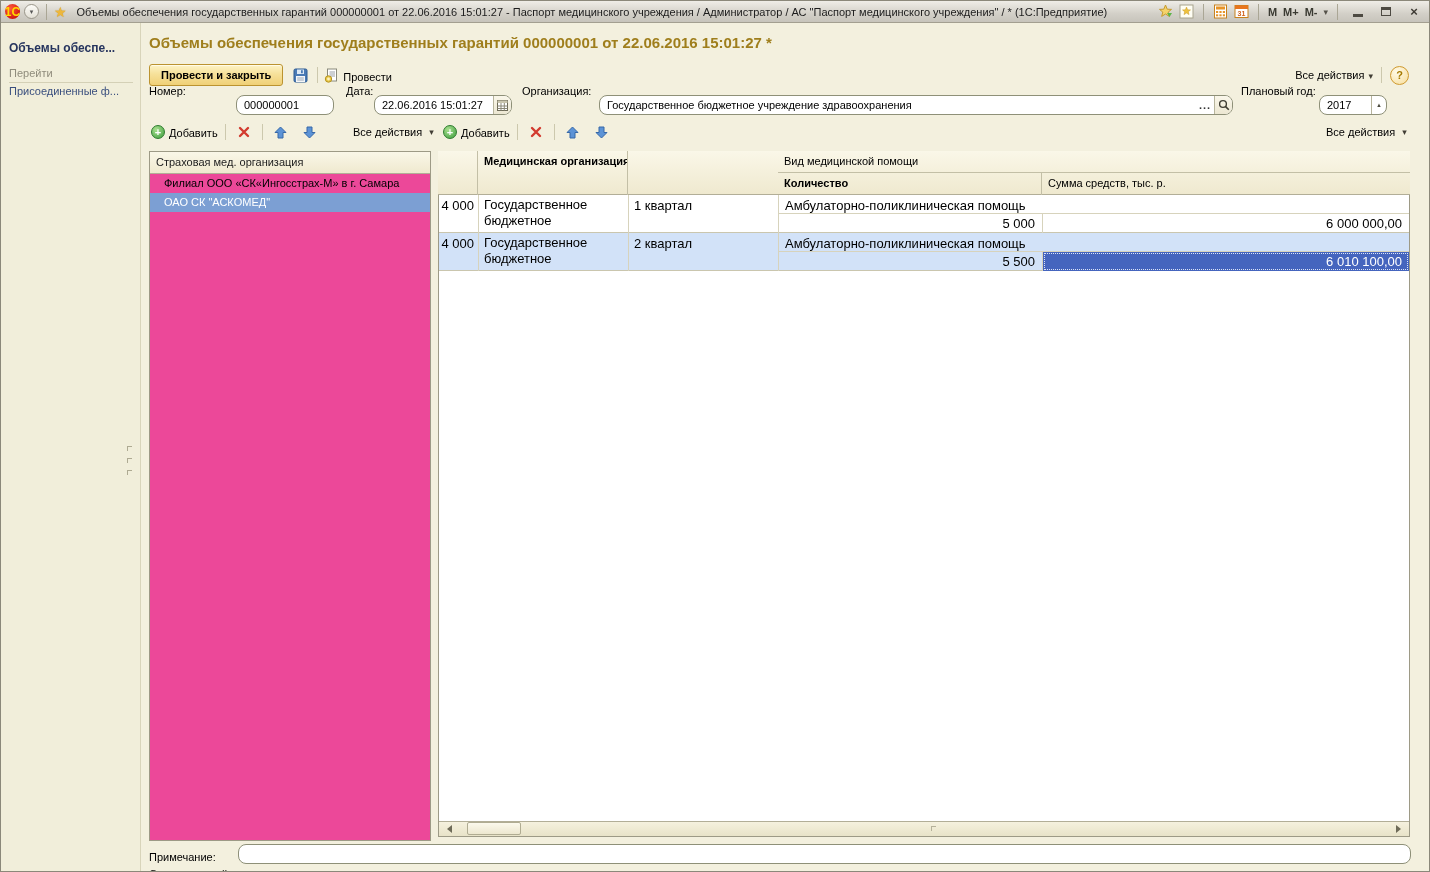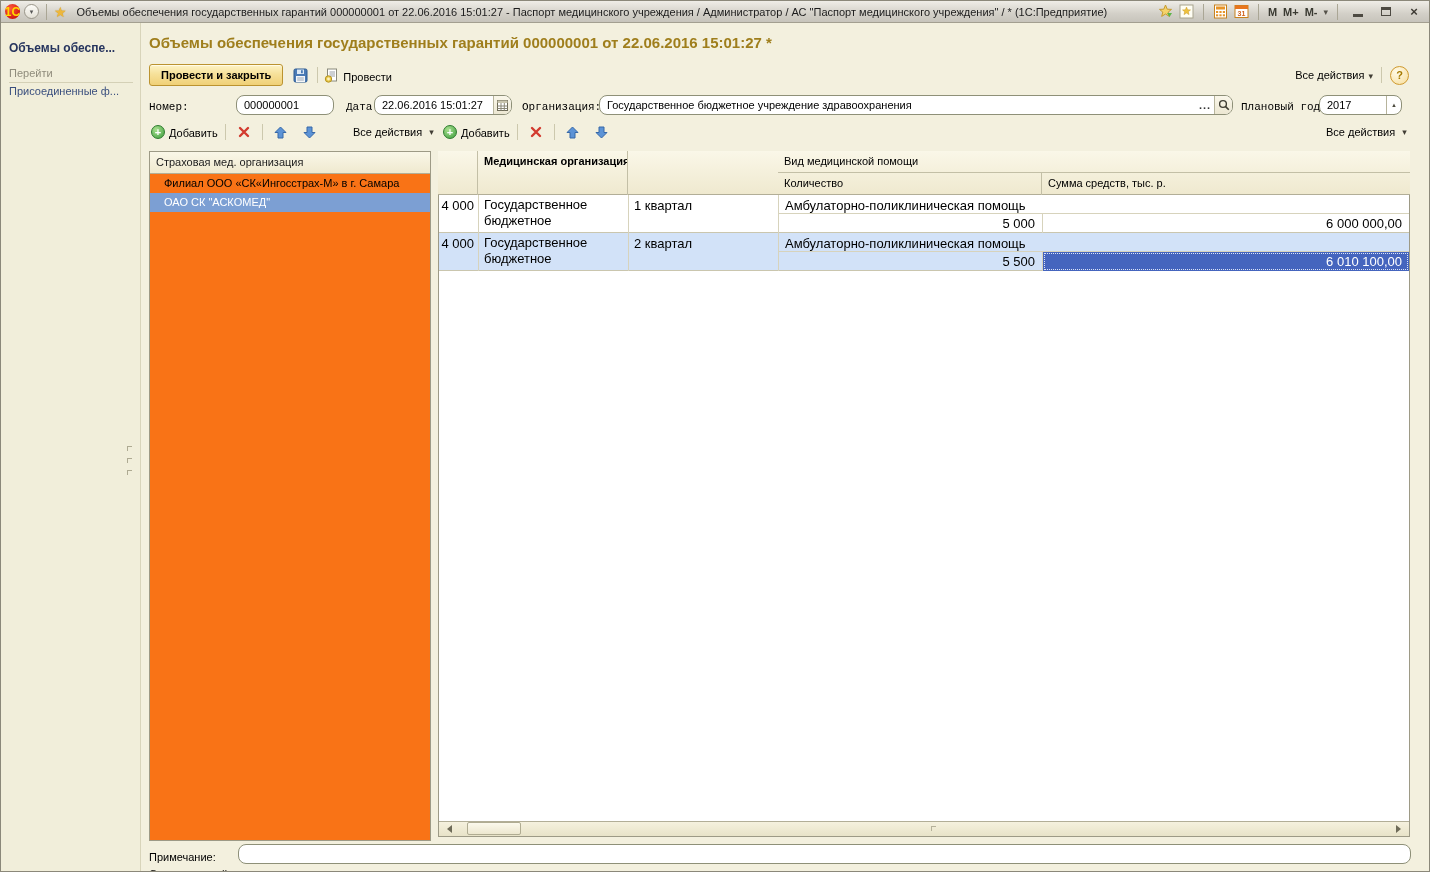"Номер:" .lbl { font-family: Liberation Mono, monospace -> none; top: 96px -> 80px }
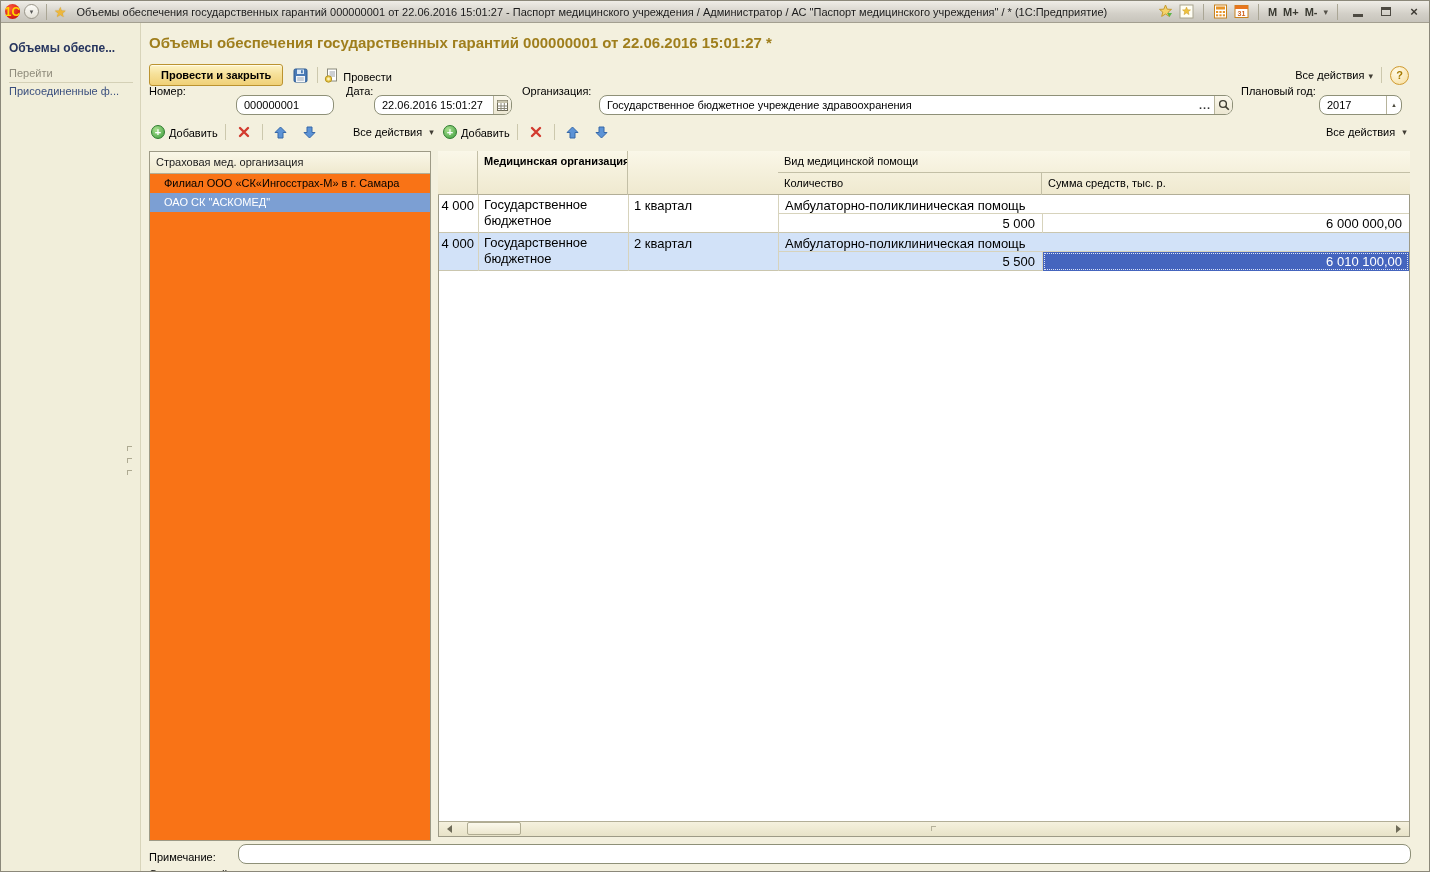"2017" div.input { width: 83px -> 68px }
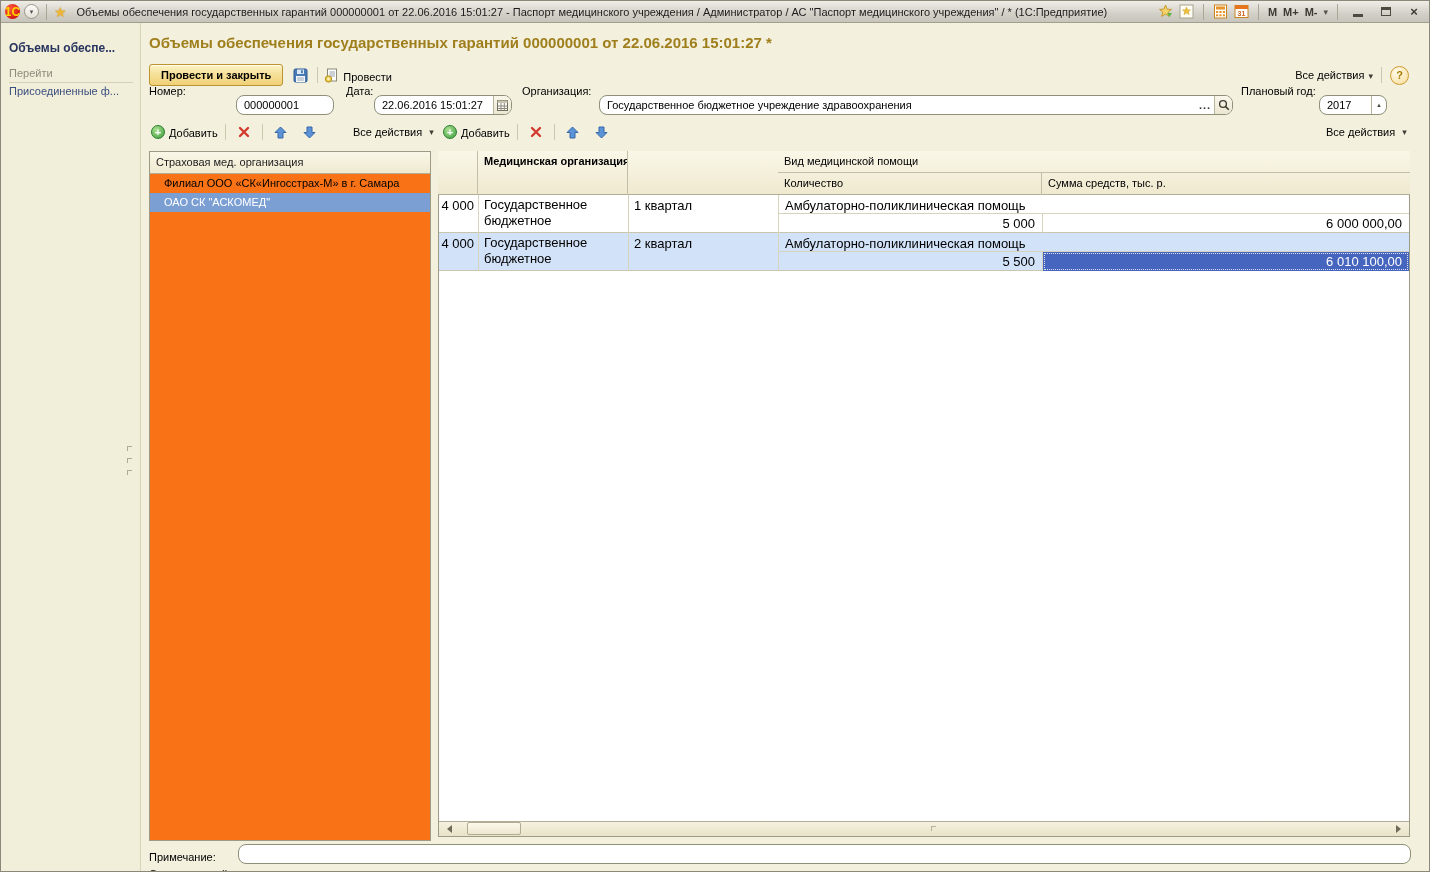"Страховая мед. организация" .ins-table { background: #f97316 -> #ec4899 }
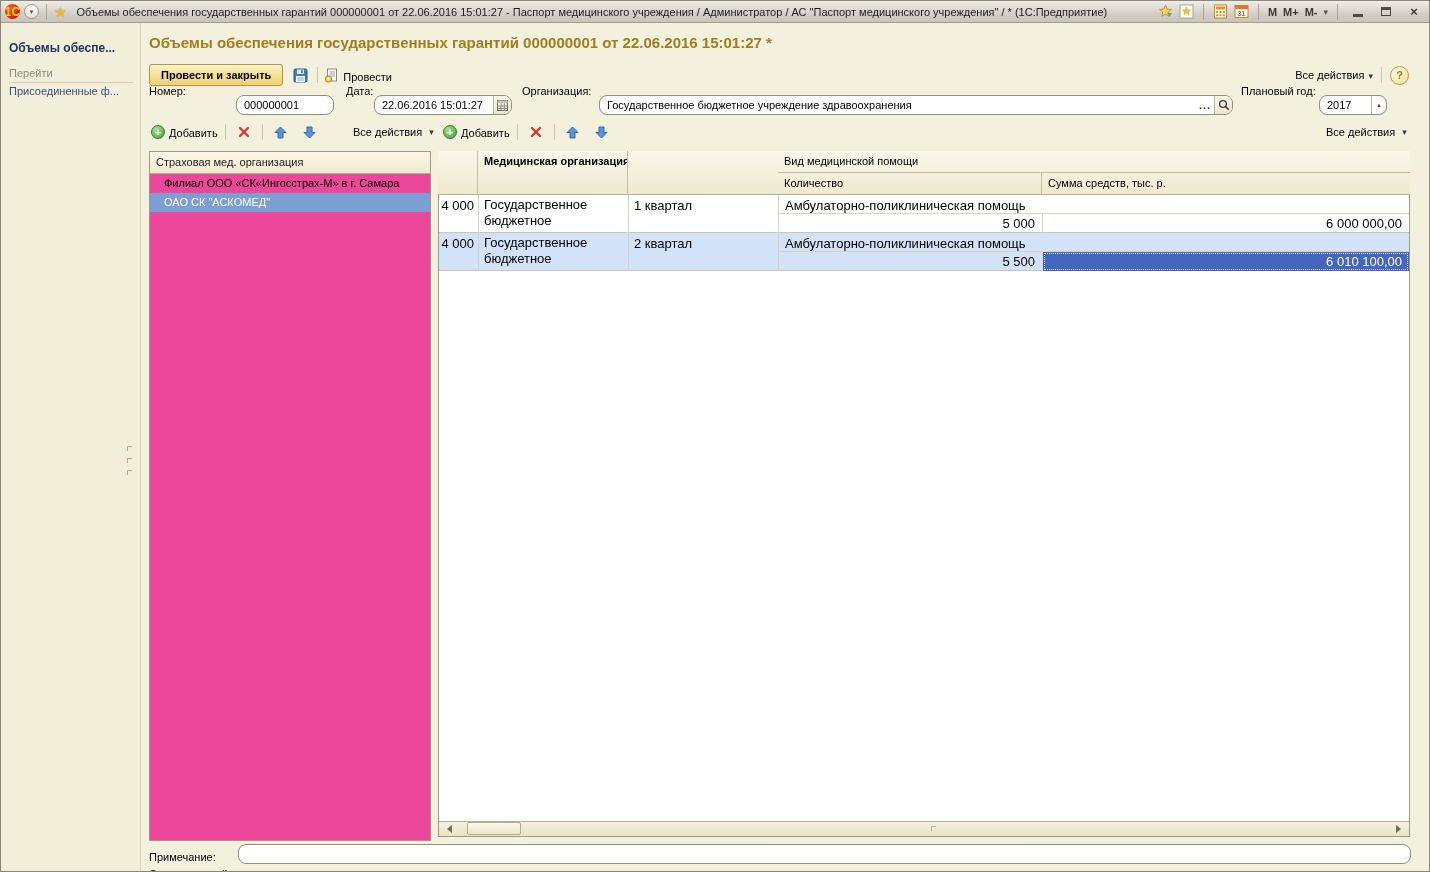"Количество" .h-qty { font-weight: none -> bold }
